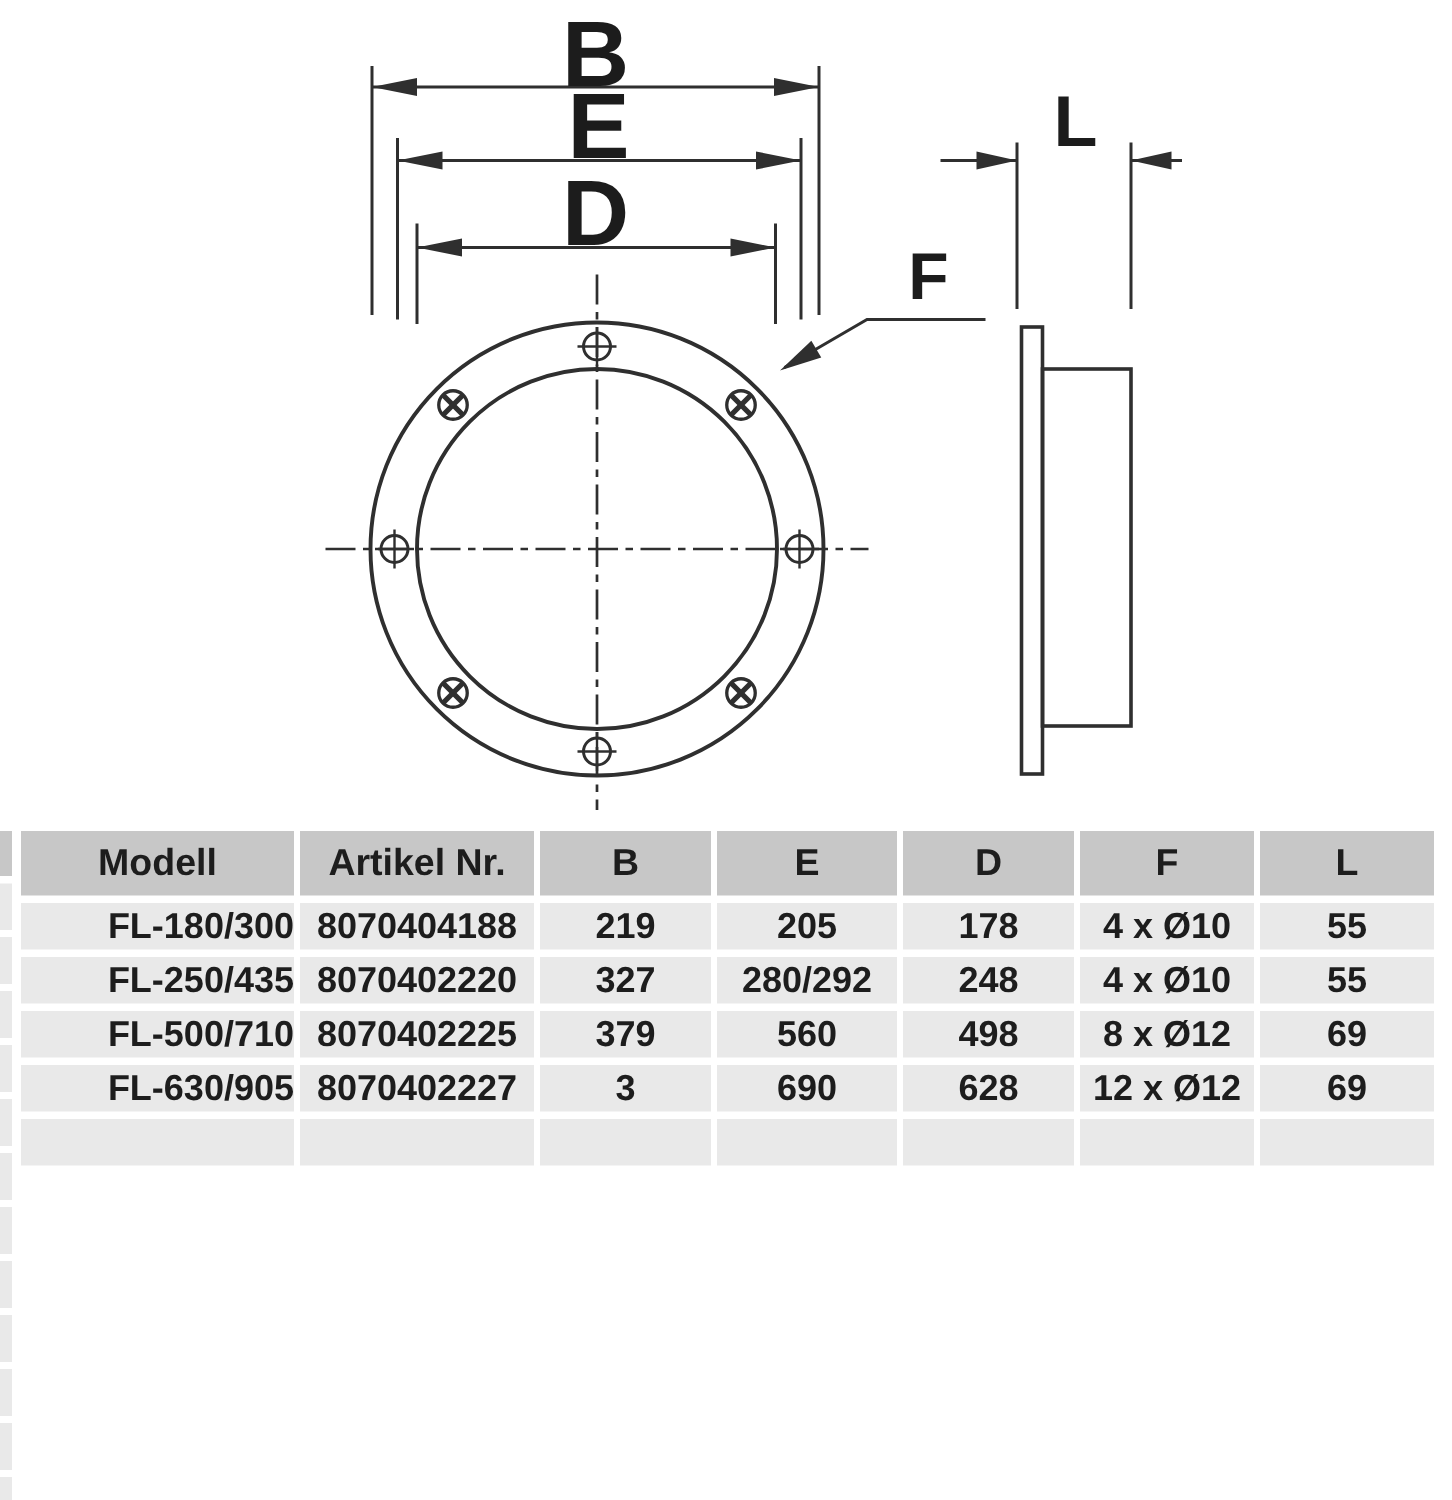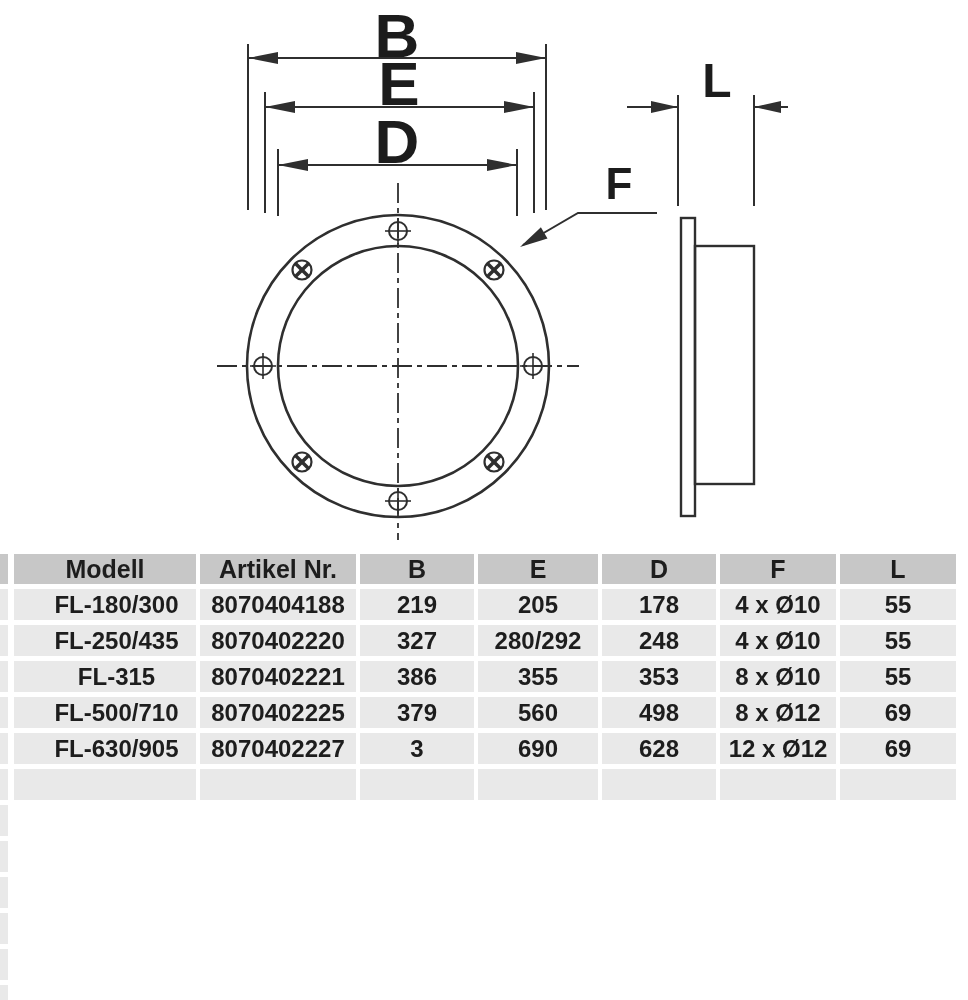"Modell" table.spec th { height: 30px -> 43px }
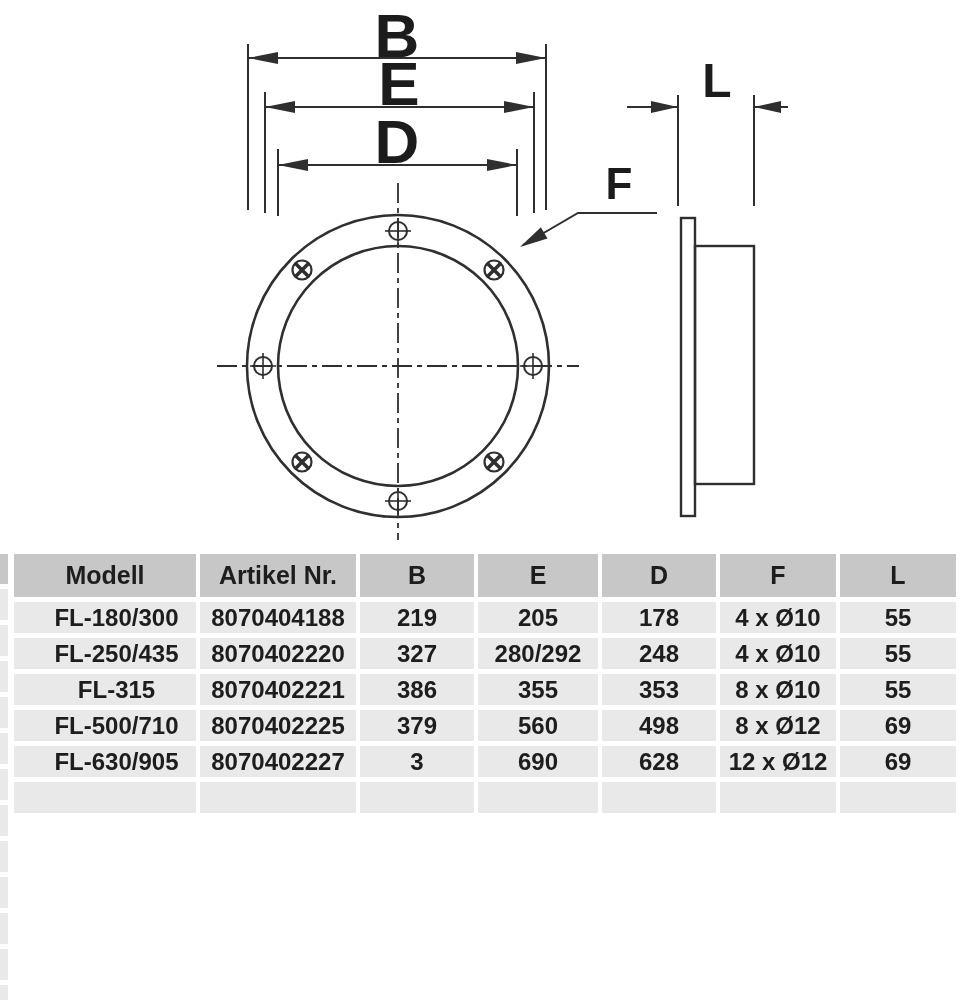"FL-180/300" table.spec td.model-cell { text-align: center -> right }
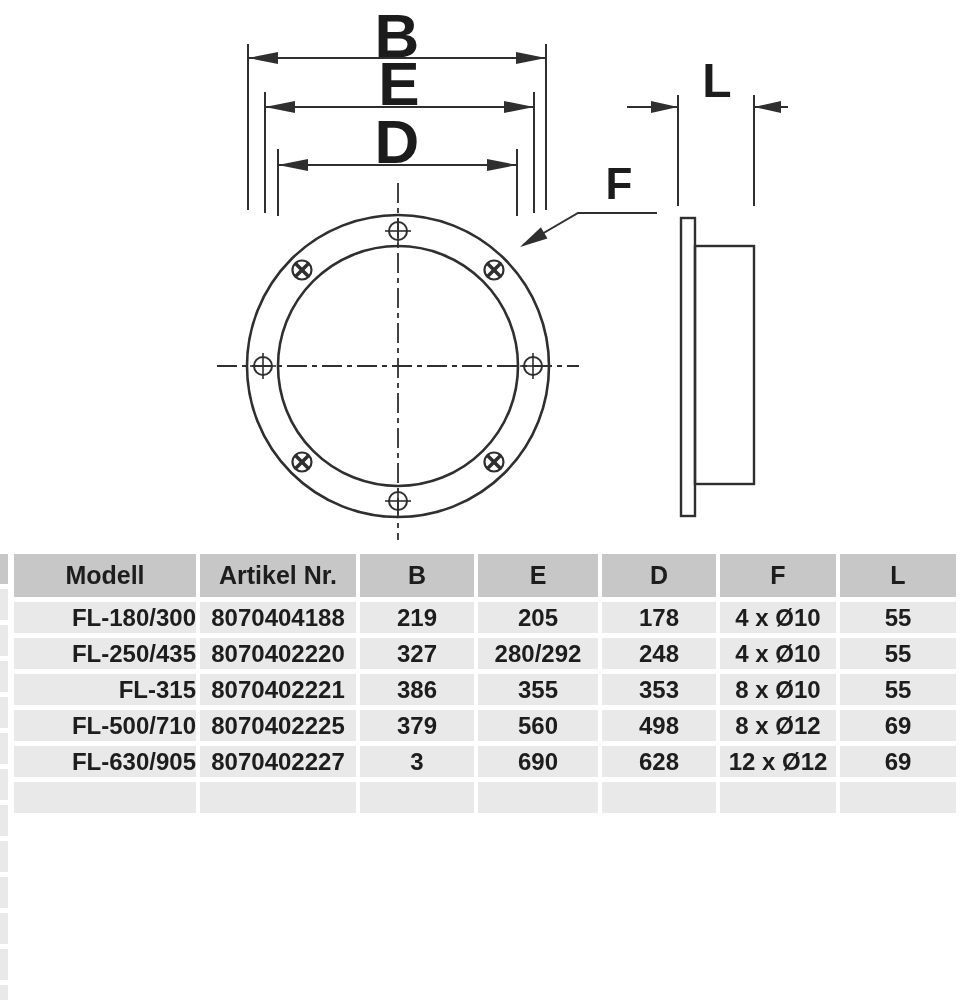"FL-315" tr { html: <tr> <td>FL-315</td> <td>8070402221</td> <td>386</td> <td>355</td> <td>353</td> <td>8 x Ø10</td> <td>55</td> </tr> -> none }
